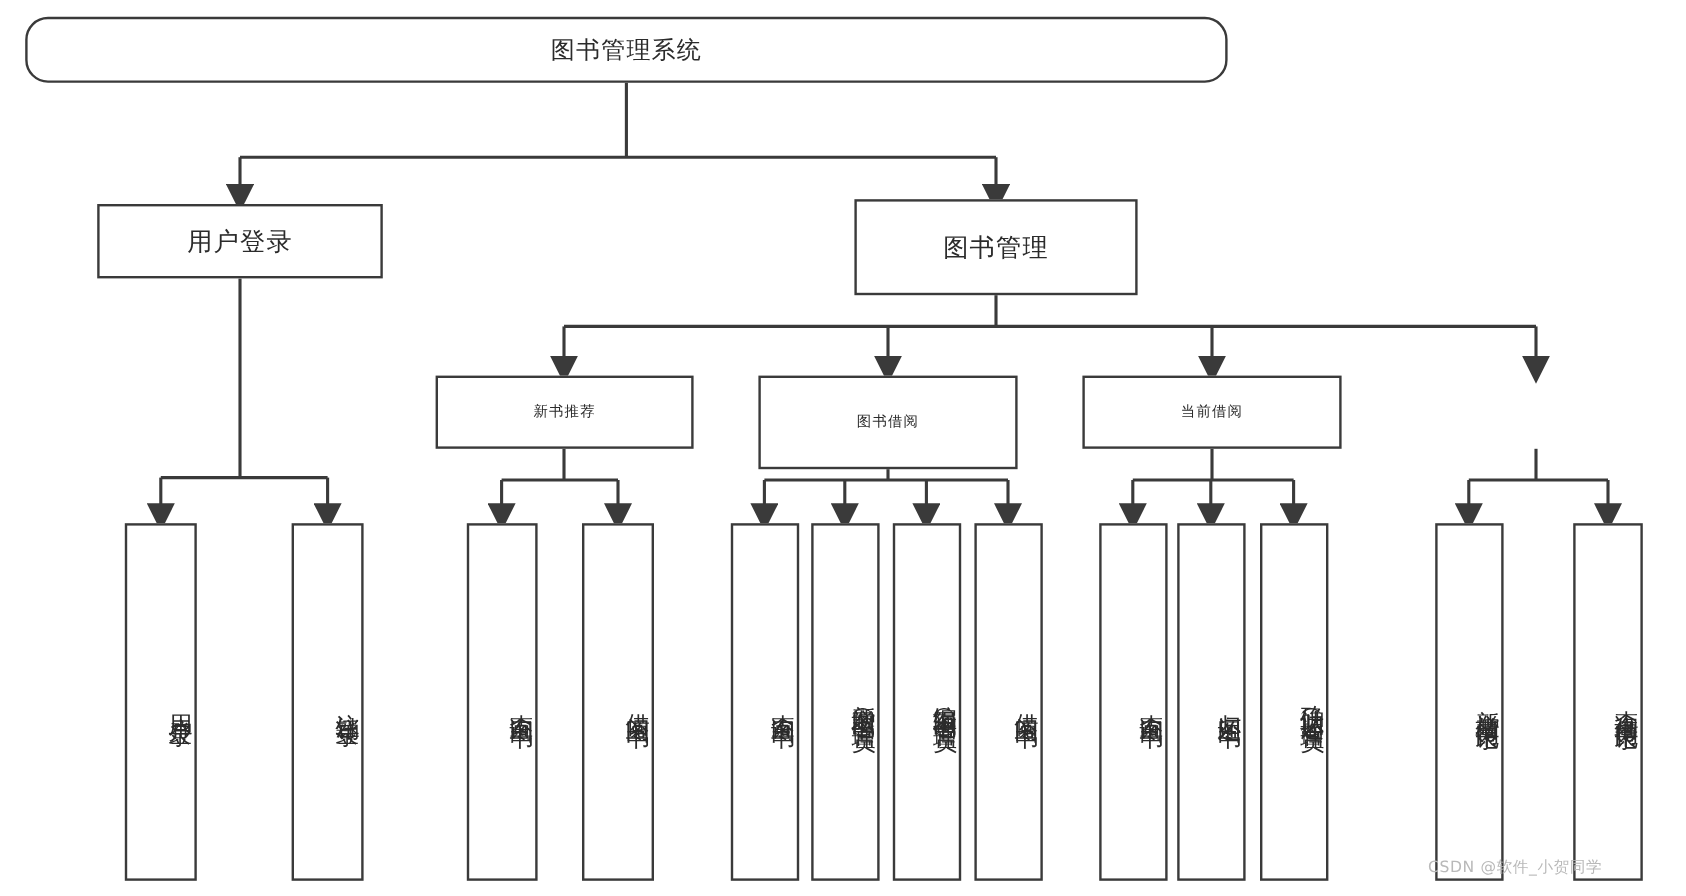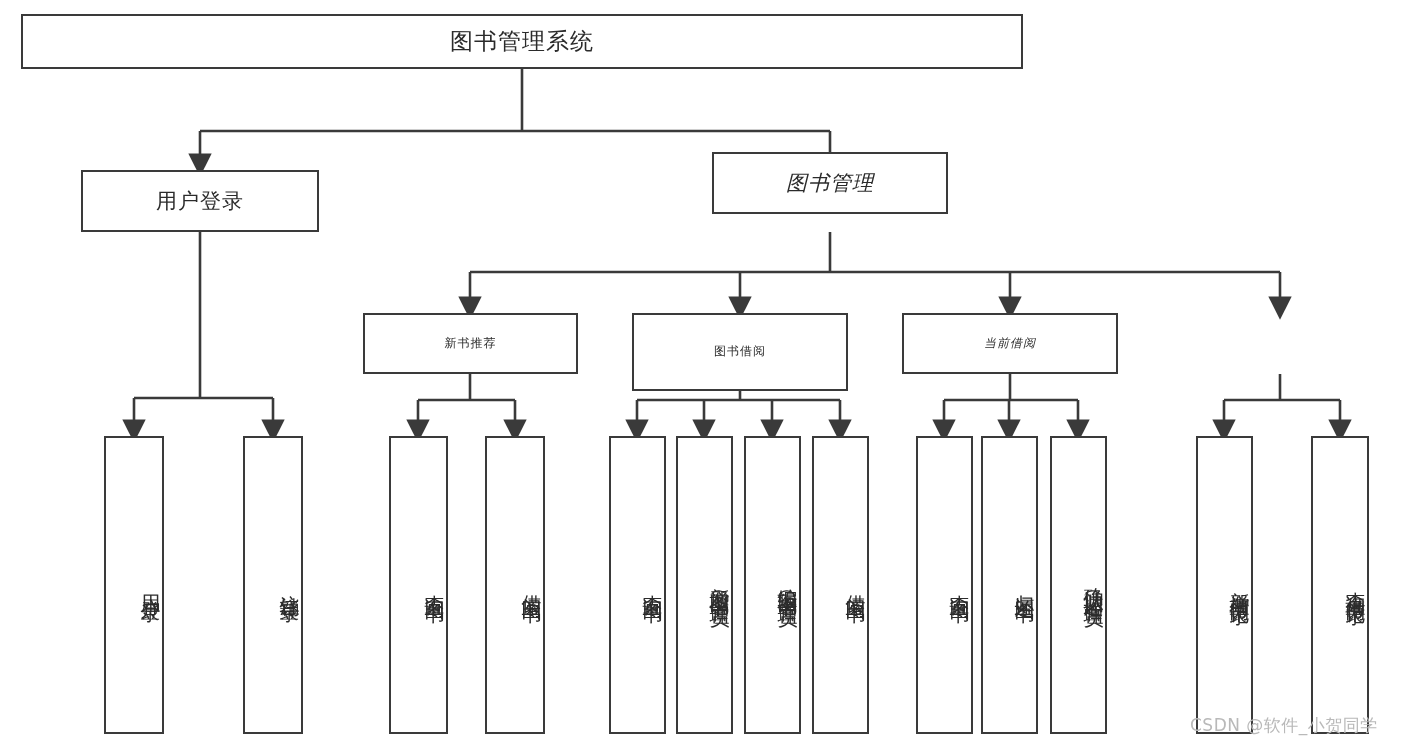"图书管理系统" .node.root { border-radius: none -> 19px; font-size: 23px -> 20px }
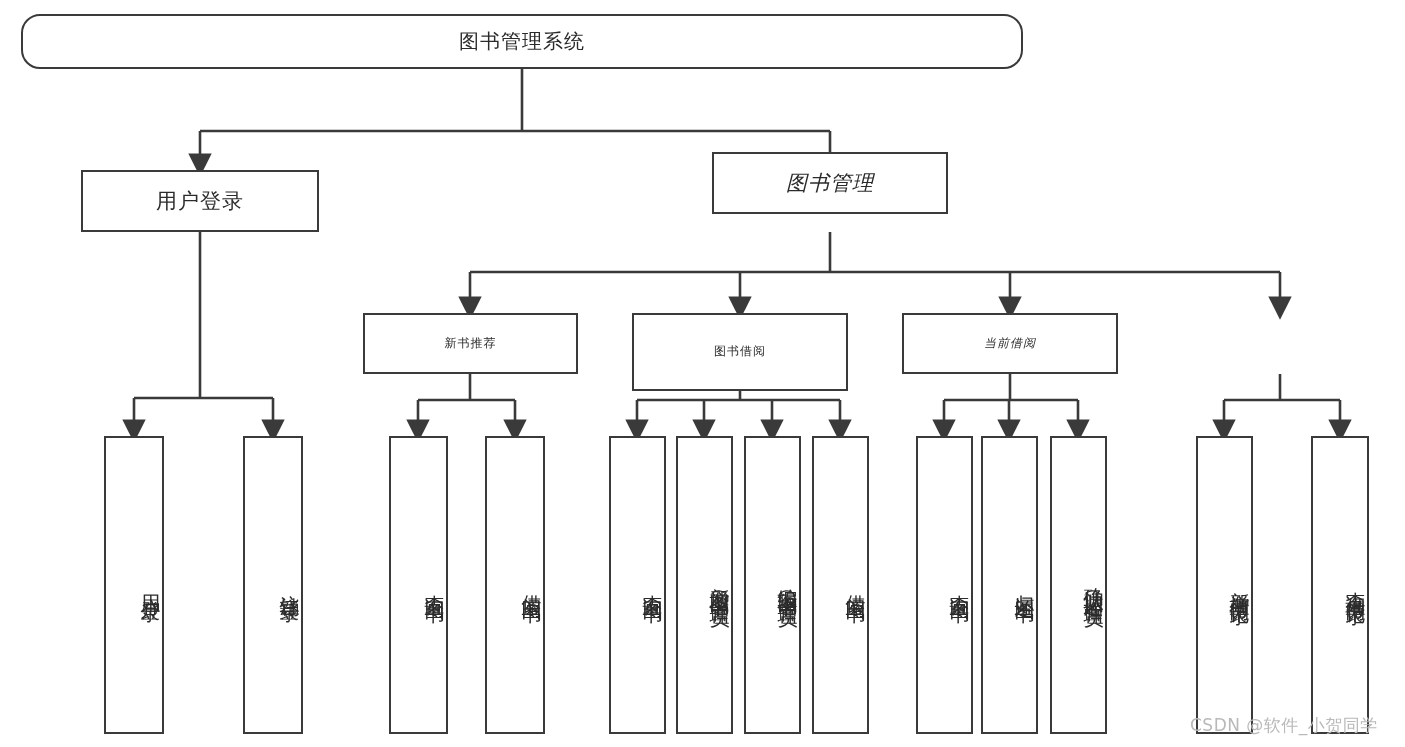"图书管理" div.node { font-style: italic -> none; height: 62px -> 80px; top: 152px -> 166px }
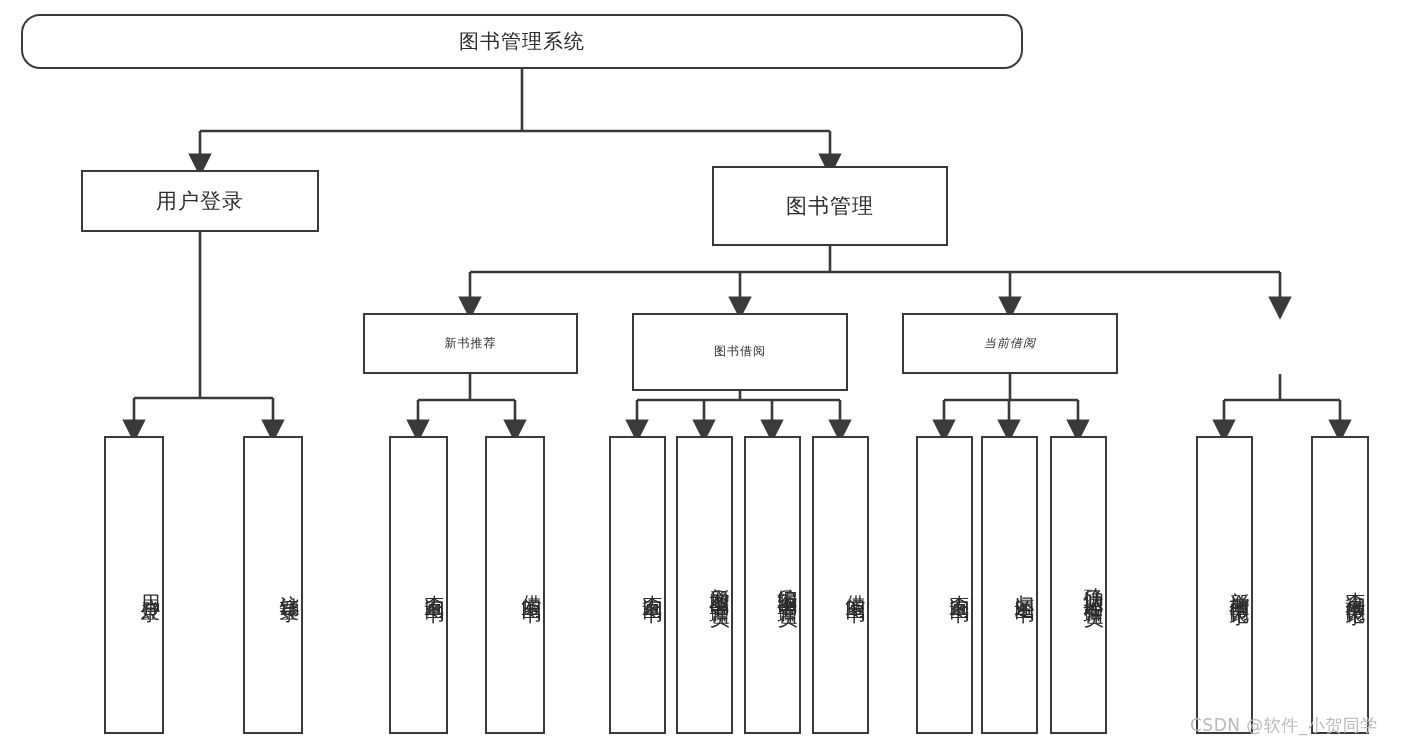"当前借阅" div.node { font-style: italic -> none }
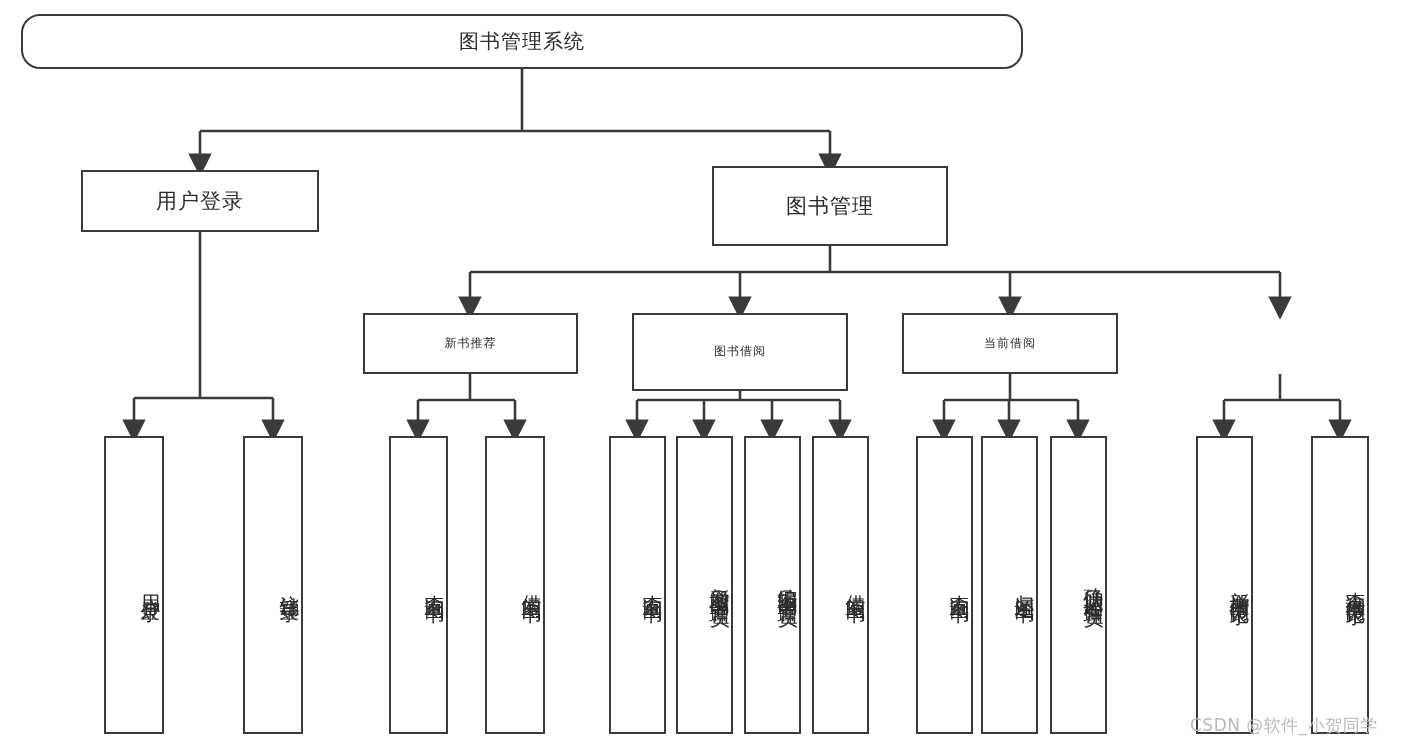"CSDN @软件_小贺同学" #watermark { font-size: 17px -> 13px }
